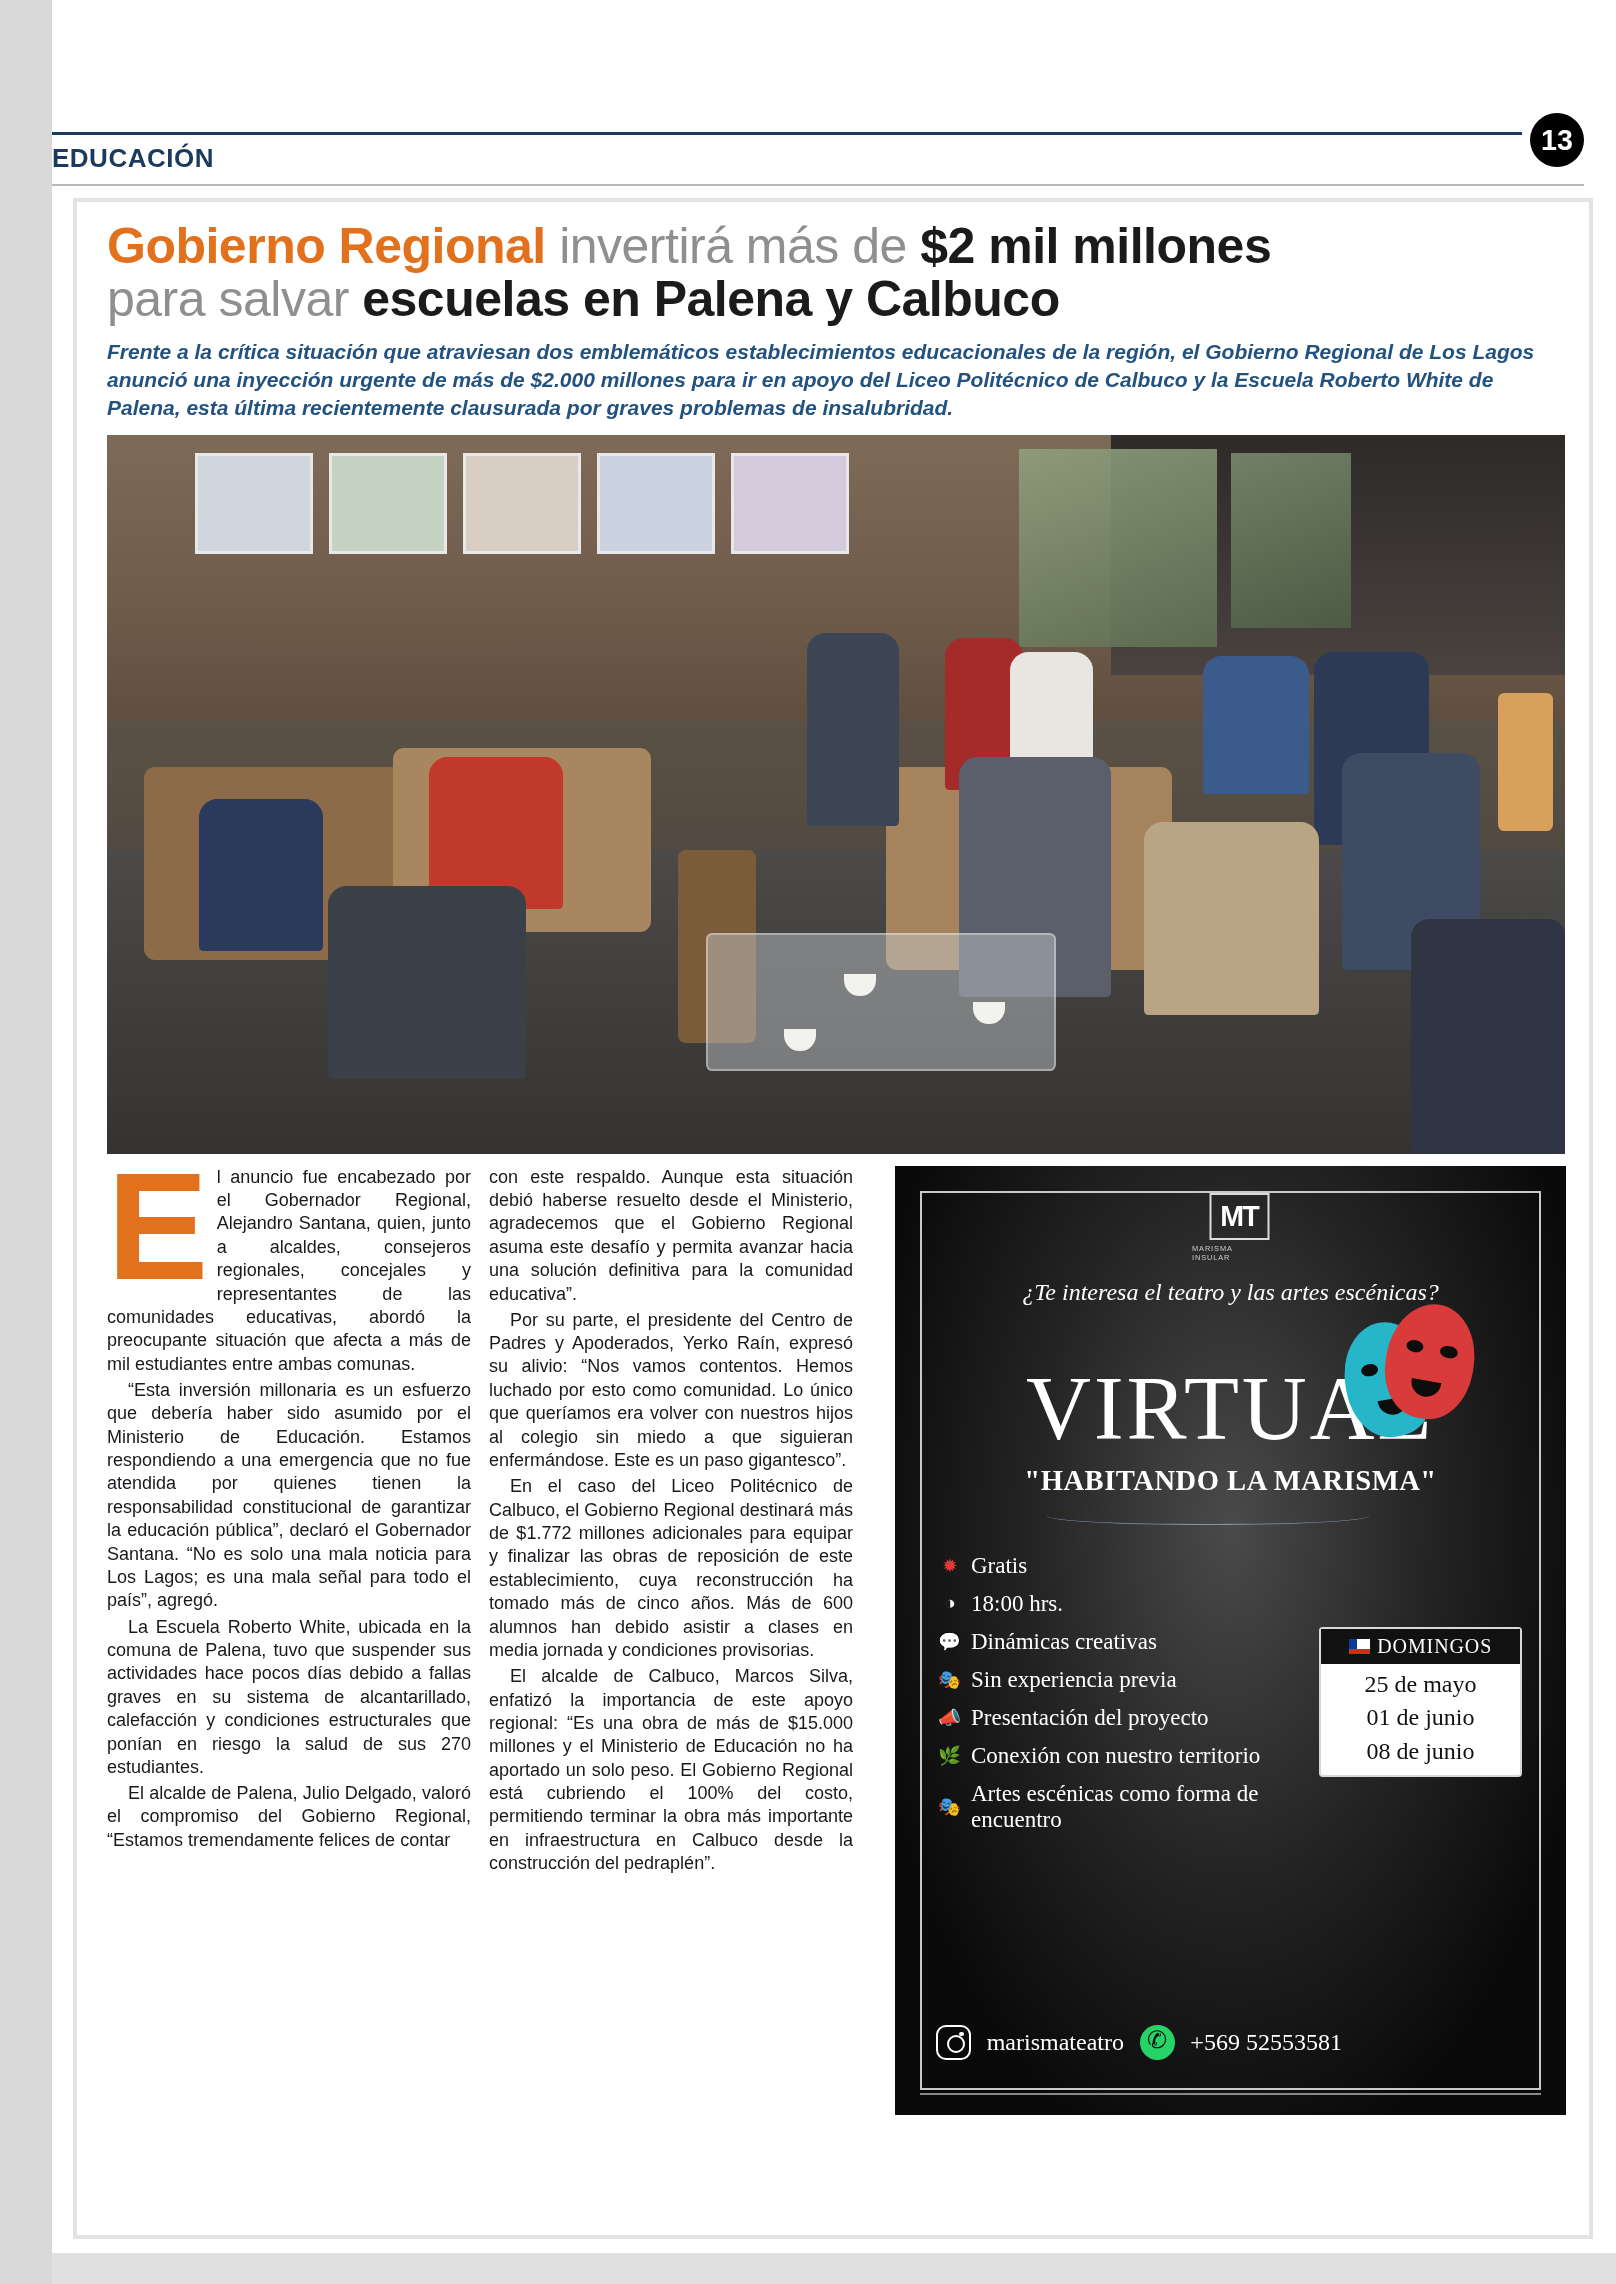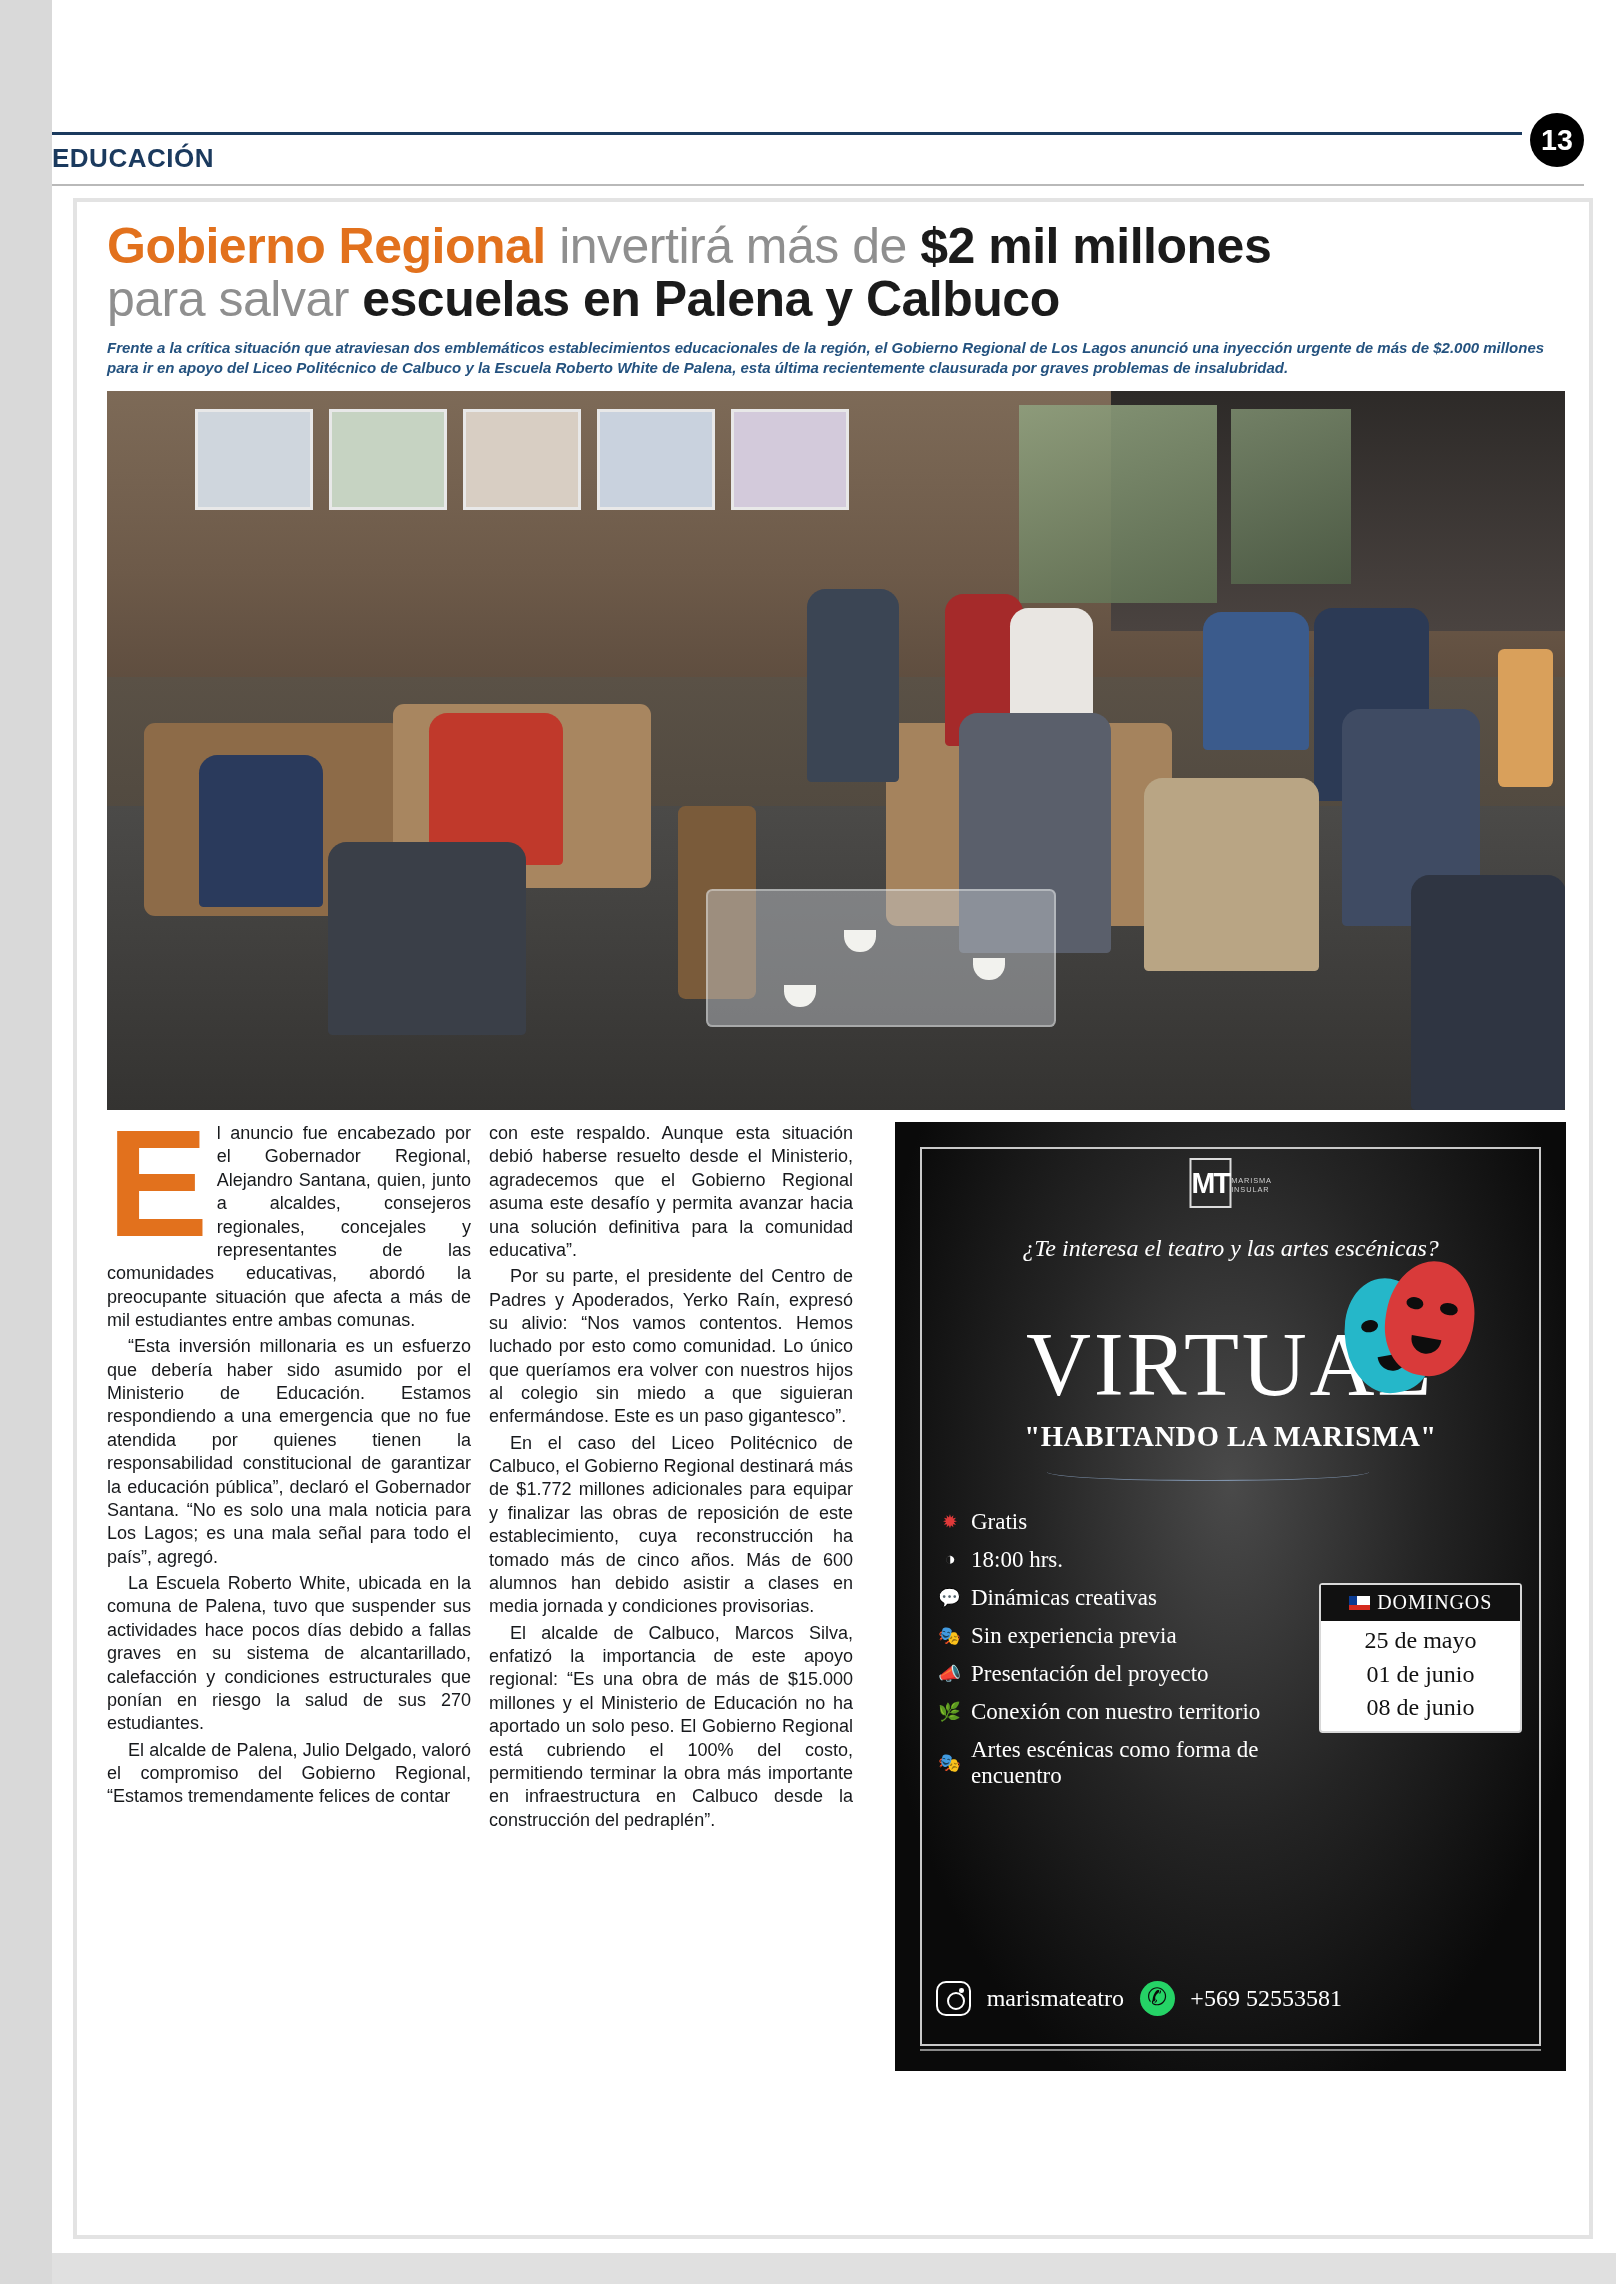"Frente a la crítica situación" .standfirst { font-size: 15px -> 21px }
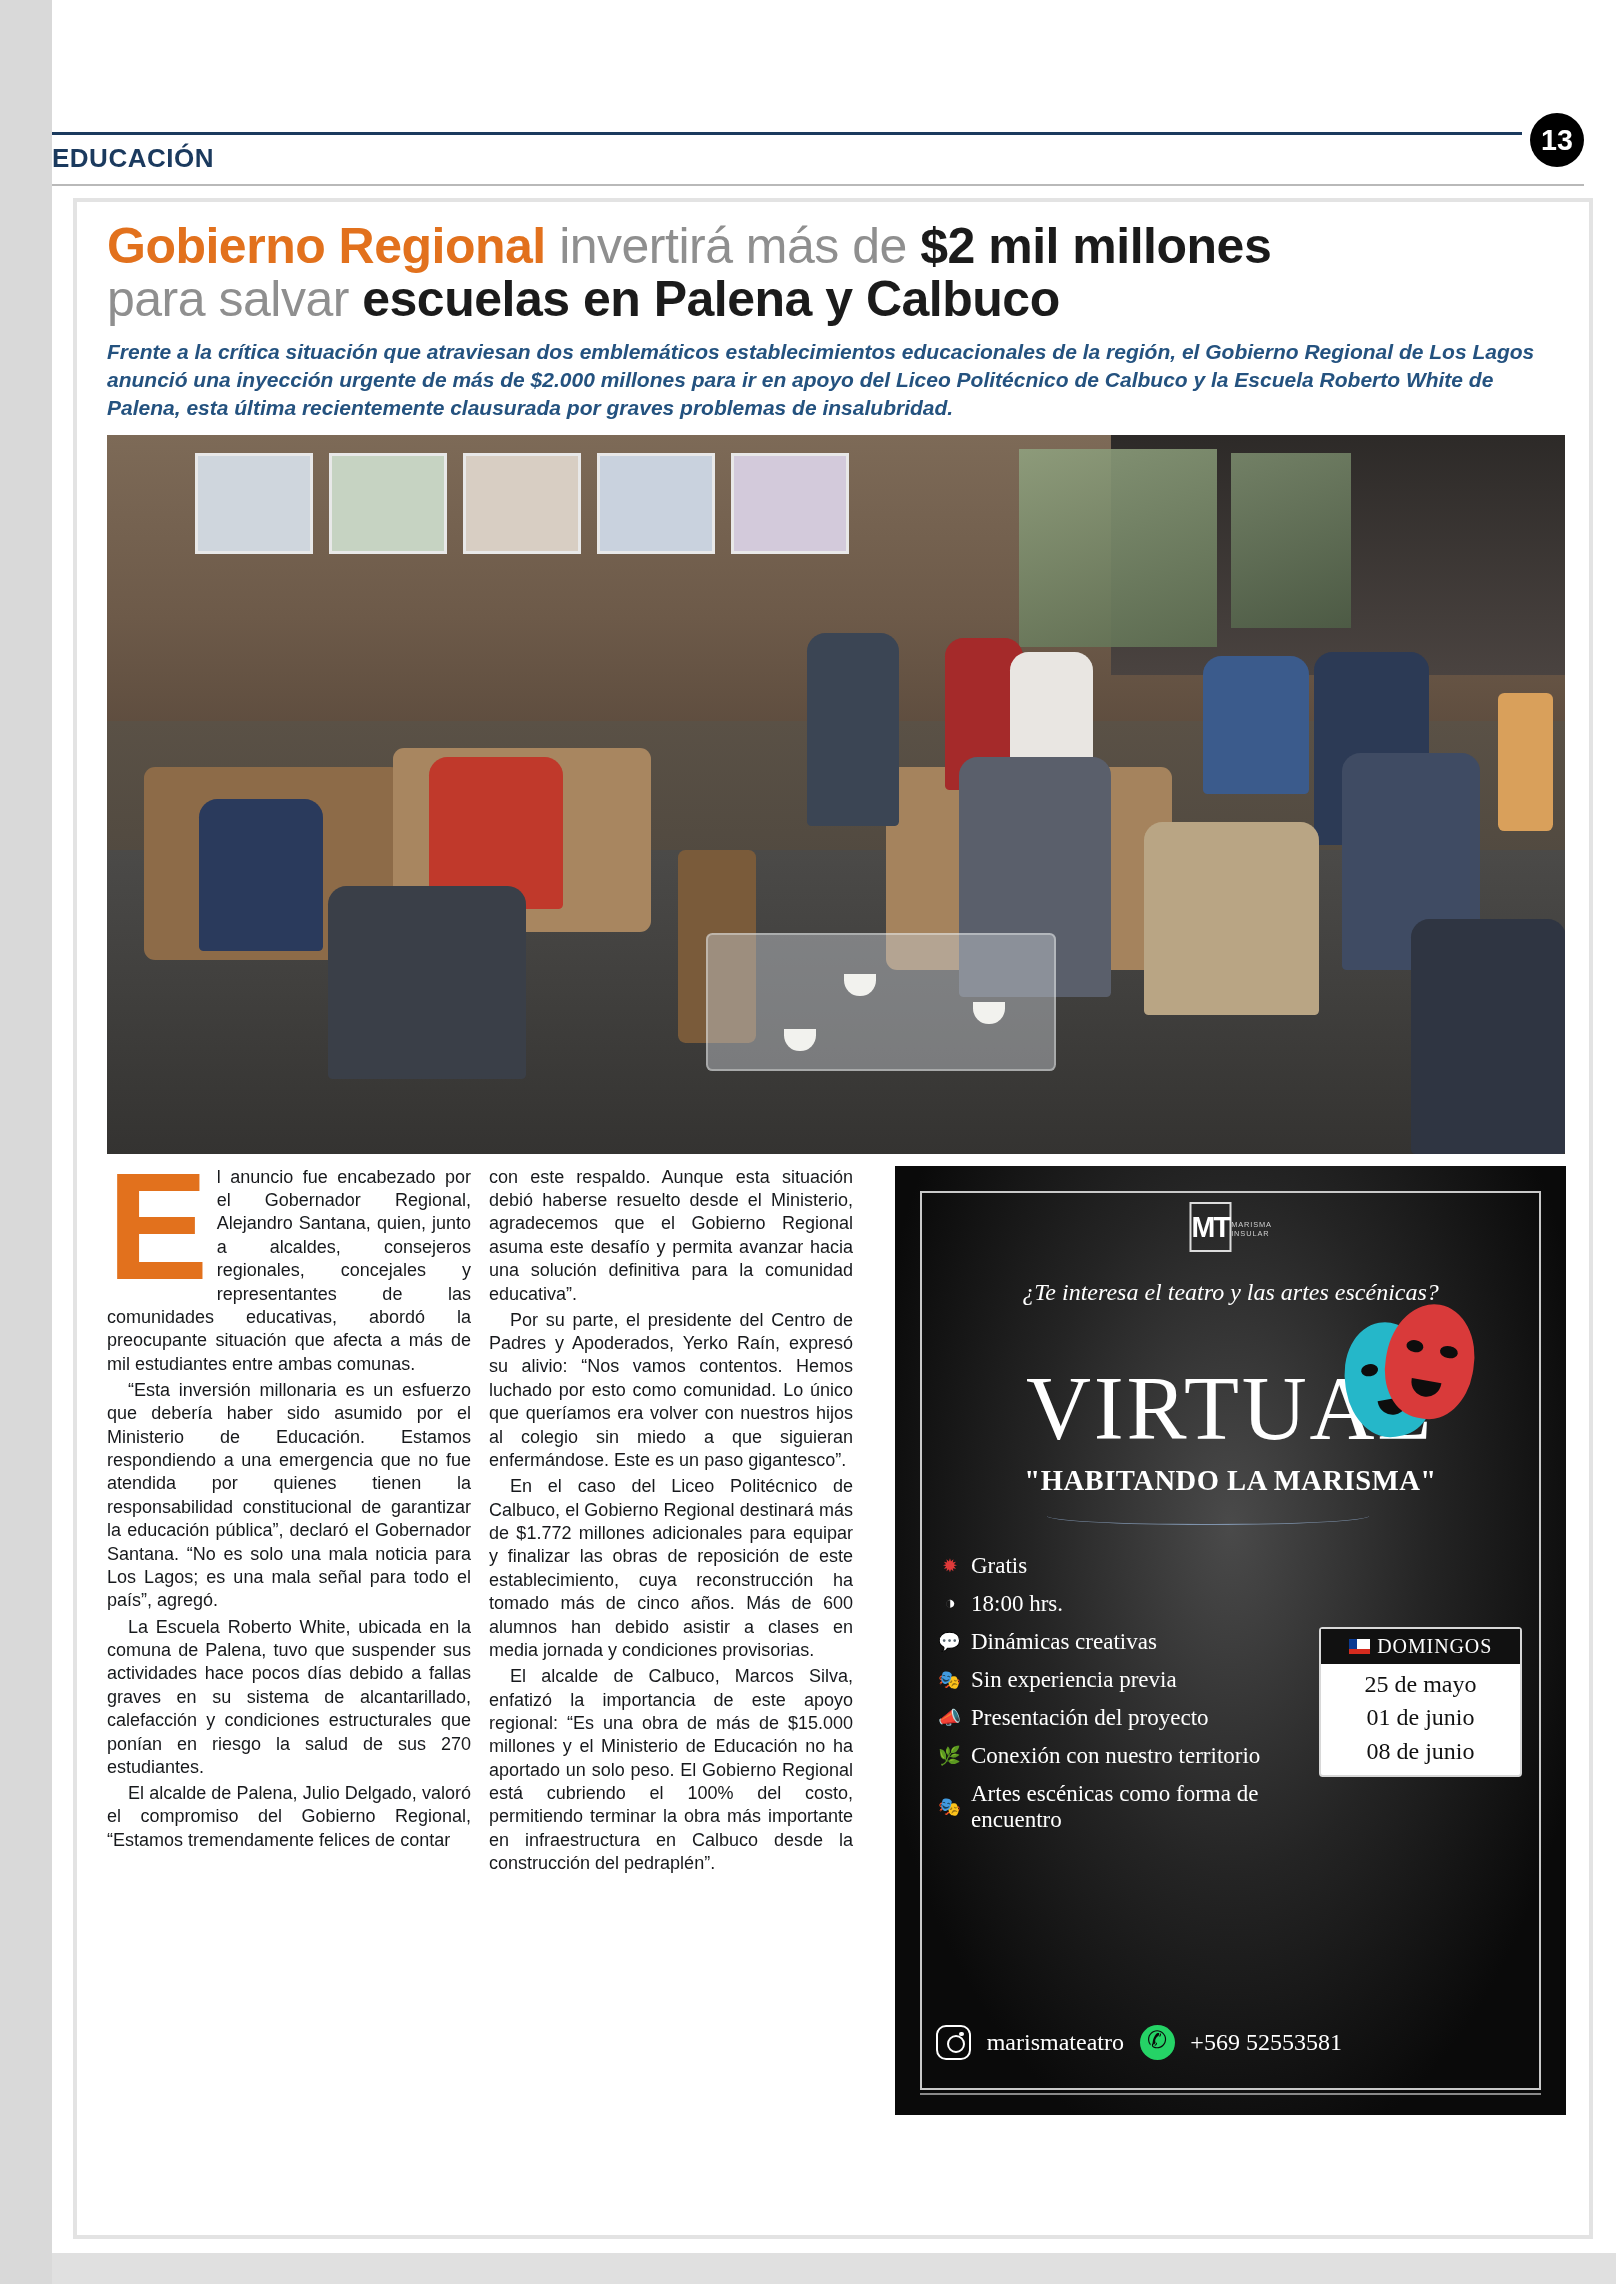"MT" .ad-logo { align-items: center -> flex-end; flex-direction: row -> column }
